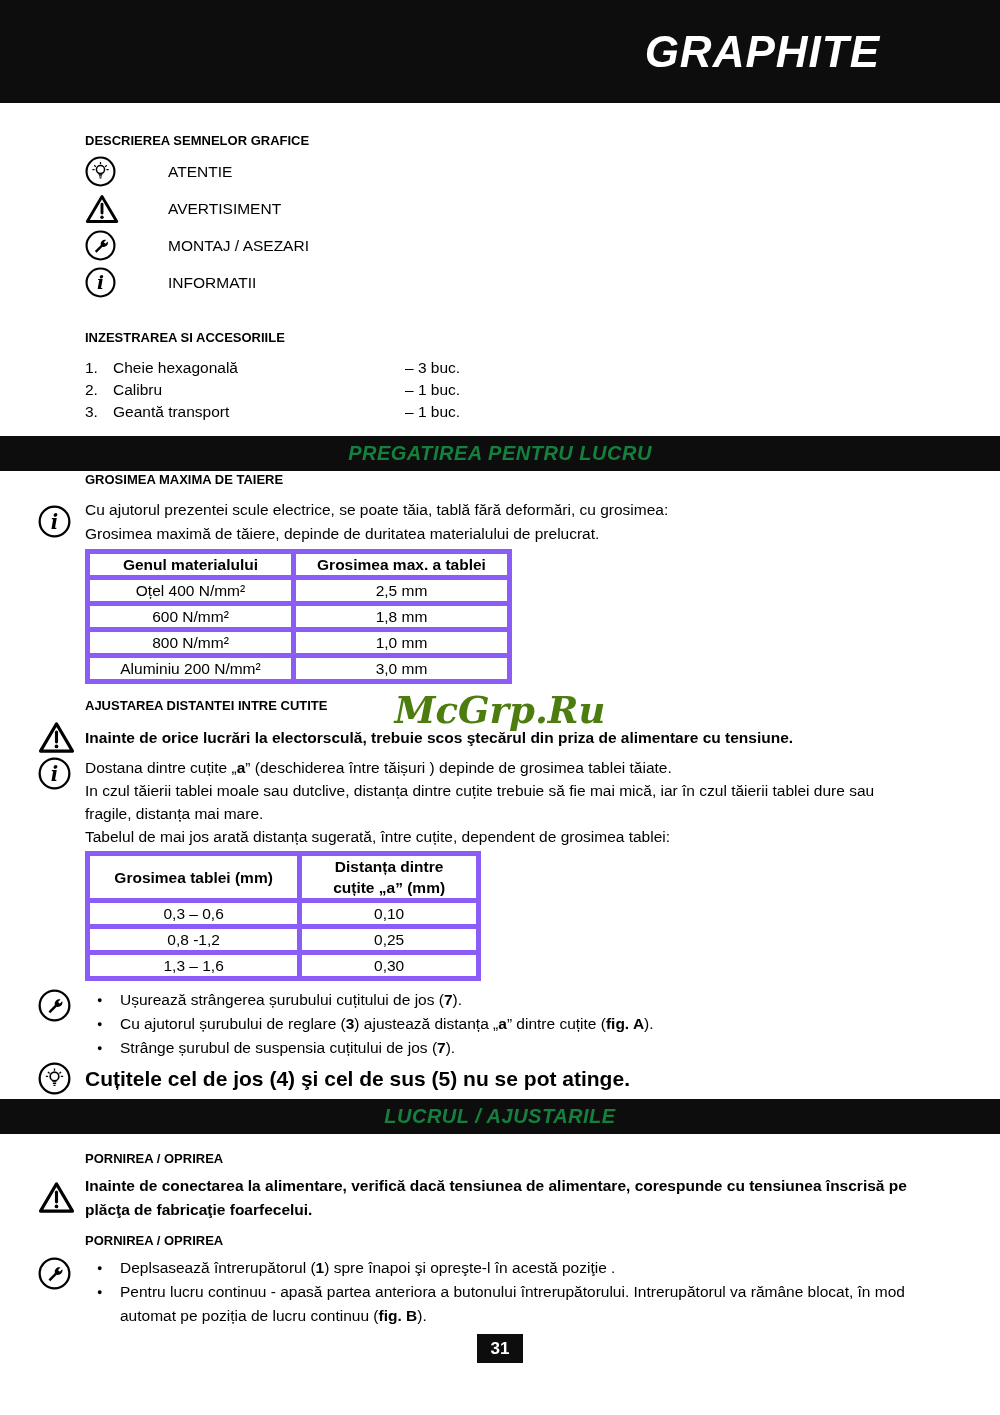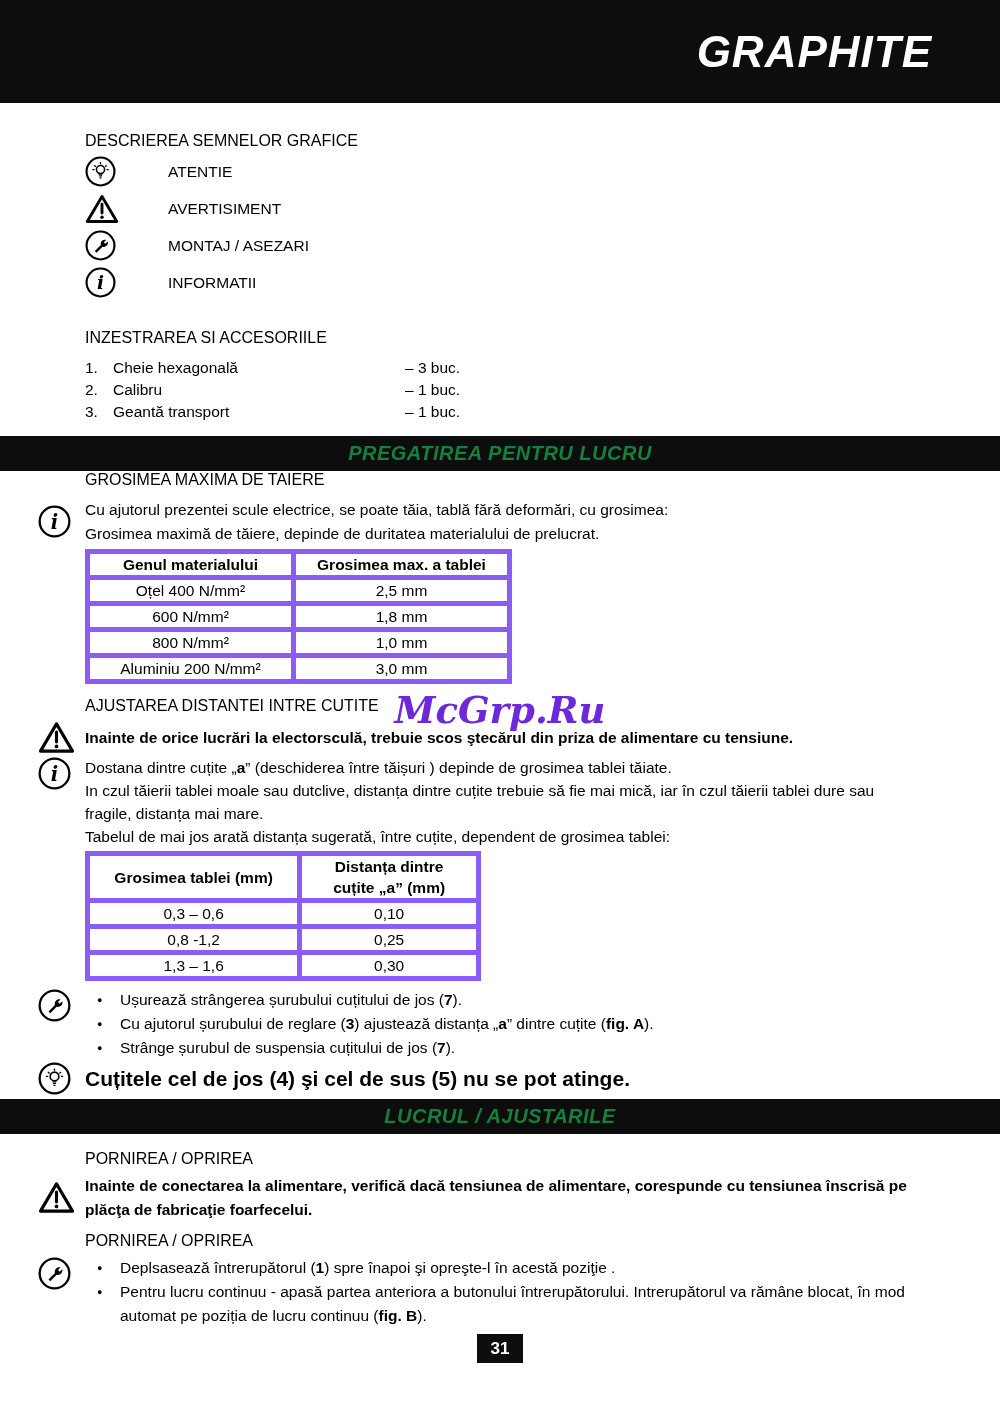"GRAPHITE" .topbar { padding-right: 68px -> 120px }
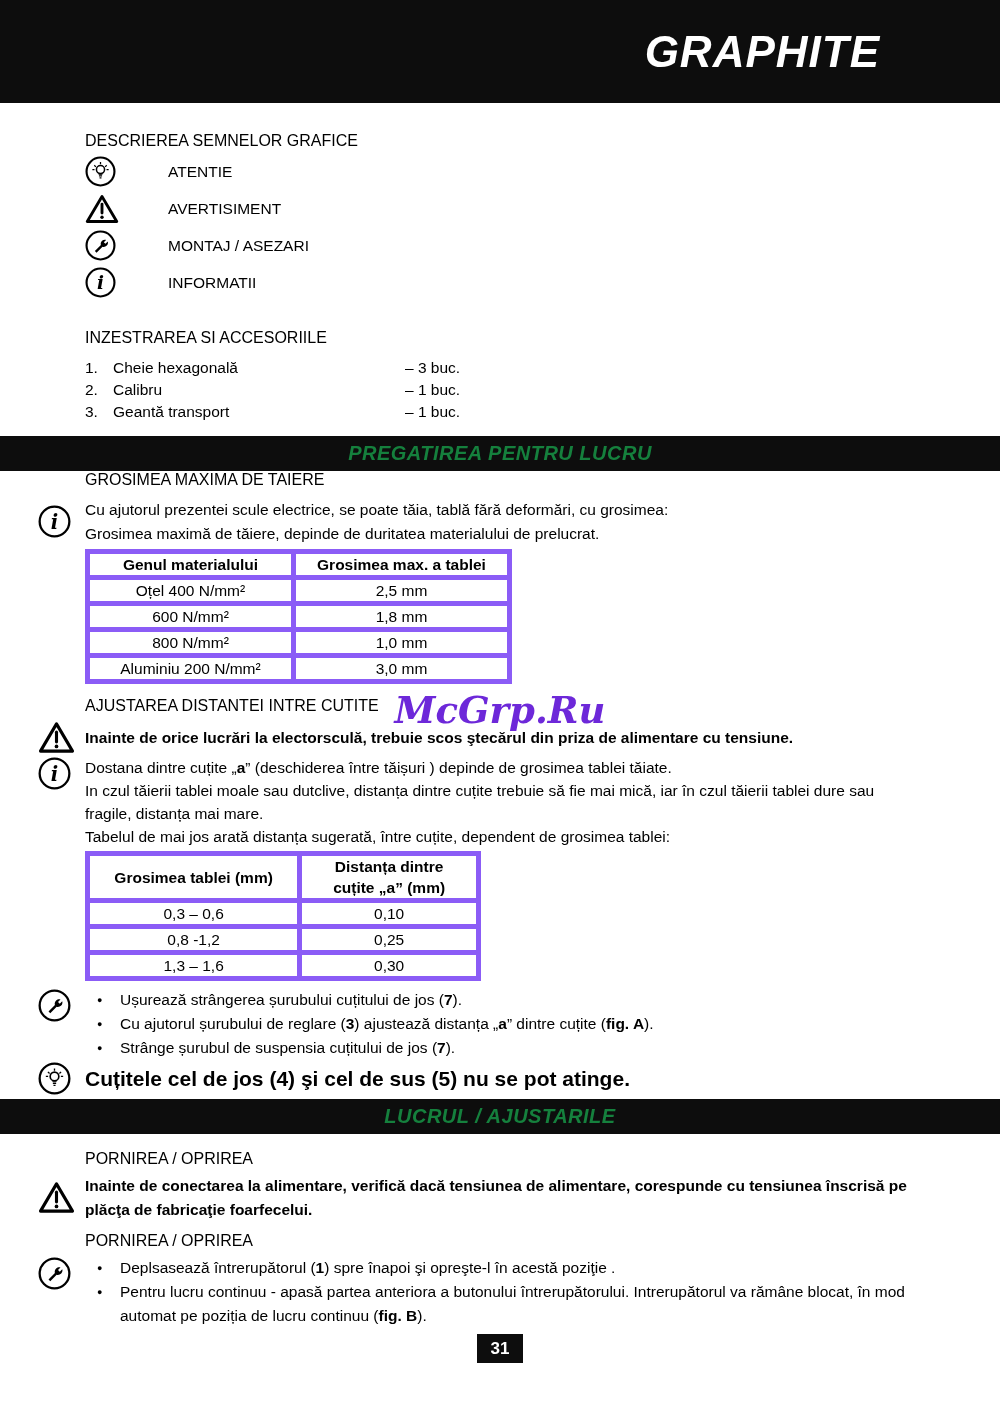"DESCRIEREA SEMNELOR GRAFICE" h3.heading { font-size: 16px -> 13px; font-weight: normal -> bold }
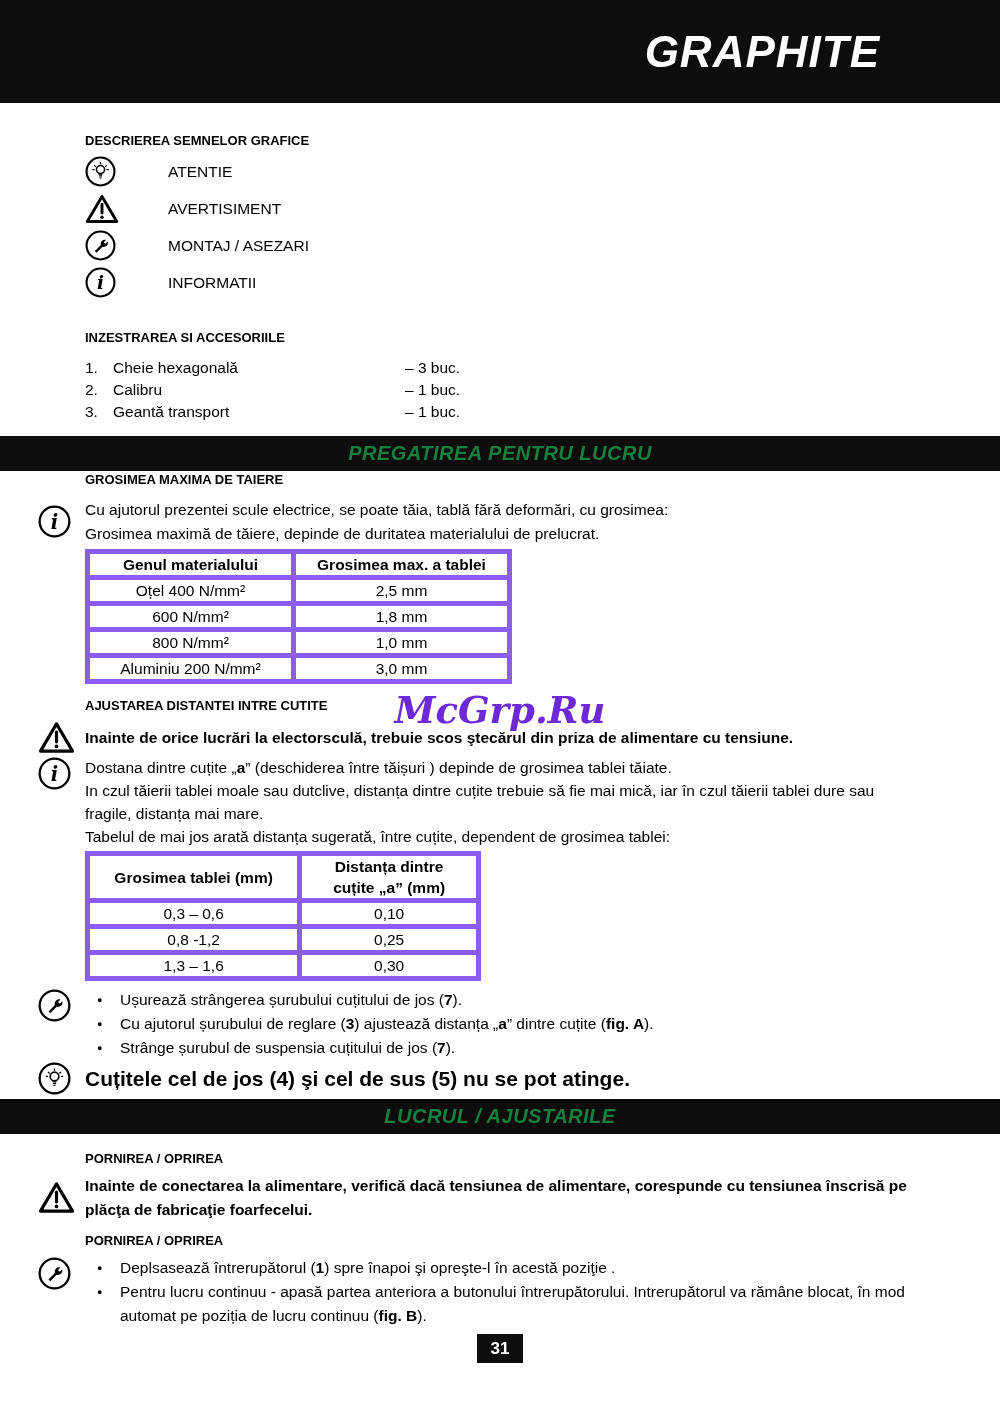"McGrp.Ru" div.watermark { color: #6d28d9 -> #4d7c0f }
